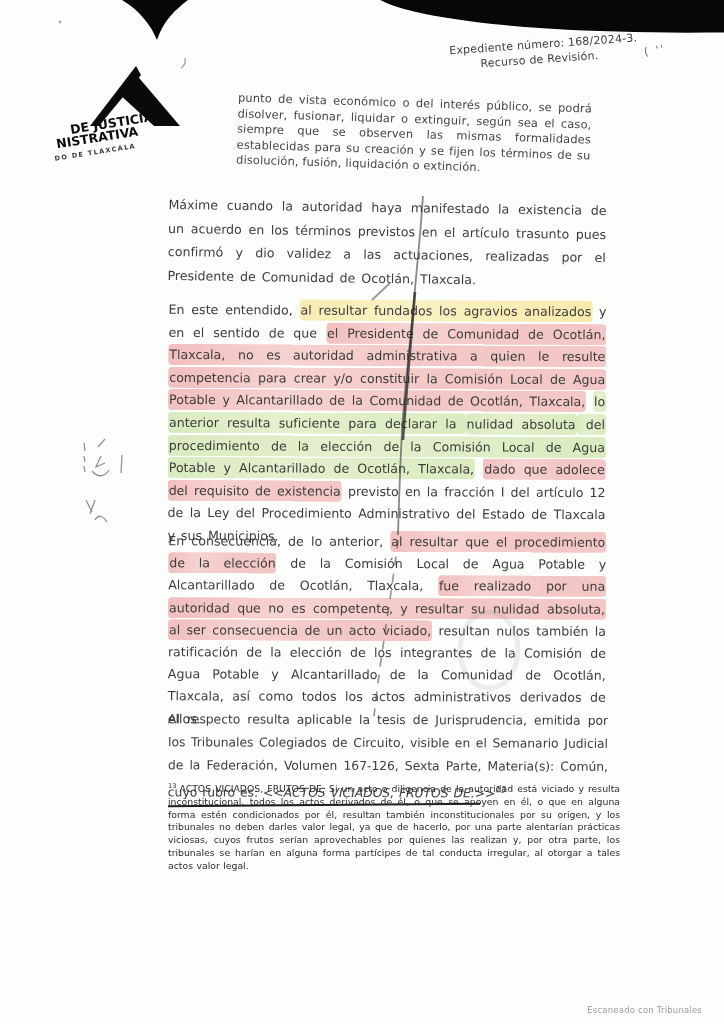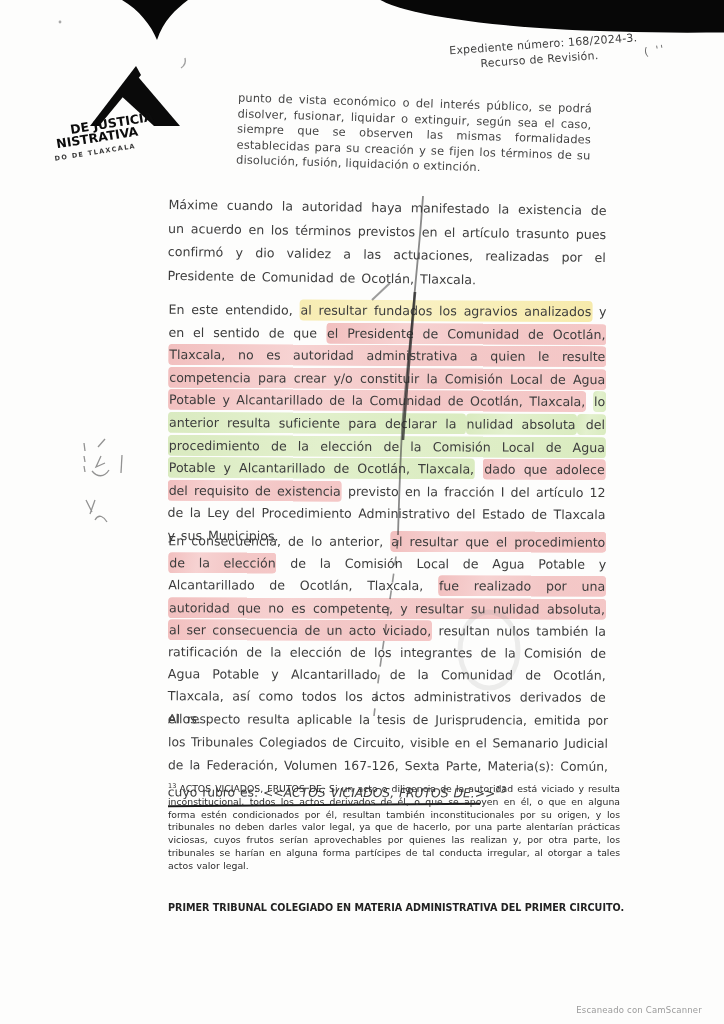"PRIMER TRIBUNAL COLEGIADO EN MATERIA" div.p { html: <div><span>PRIMER TRIBUNAL COLEGIADO EN MATERIA ADMINISTRATIVA DEL PRIMER CIRCUITO.</span></div> -> none }
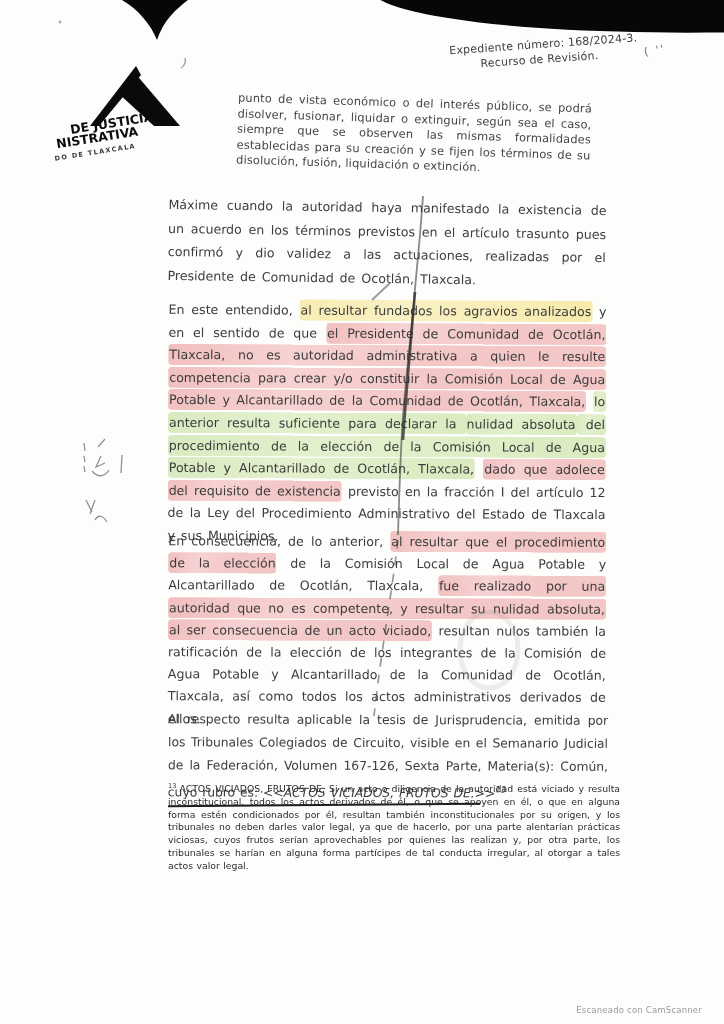"Escaneado con CamScanner" div.camscanner { text: CamScanner -> Tribunales }
